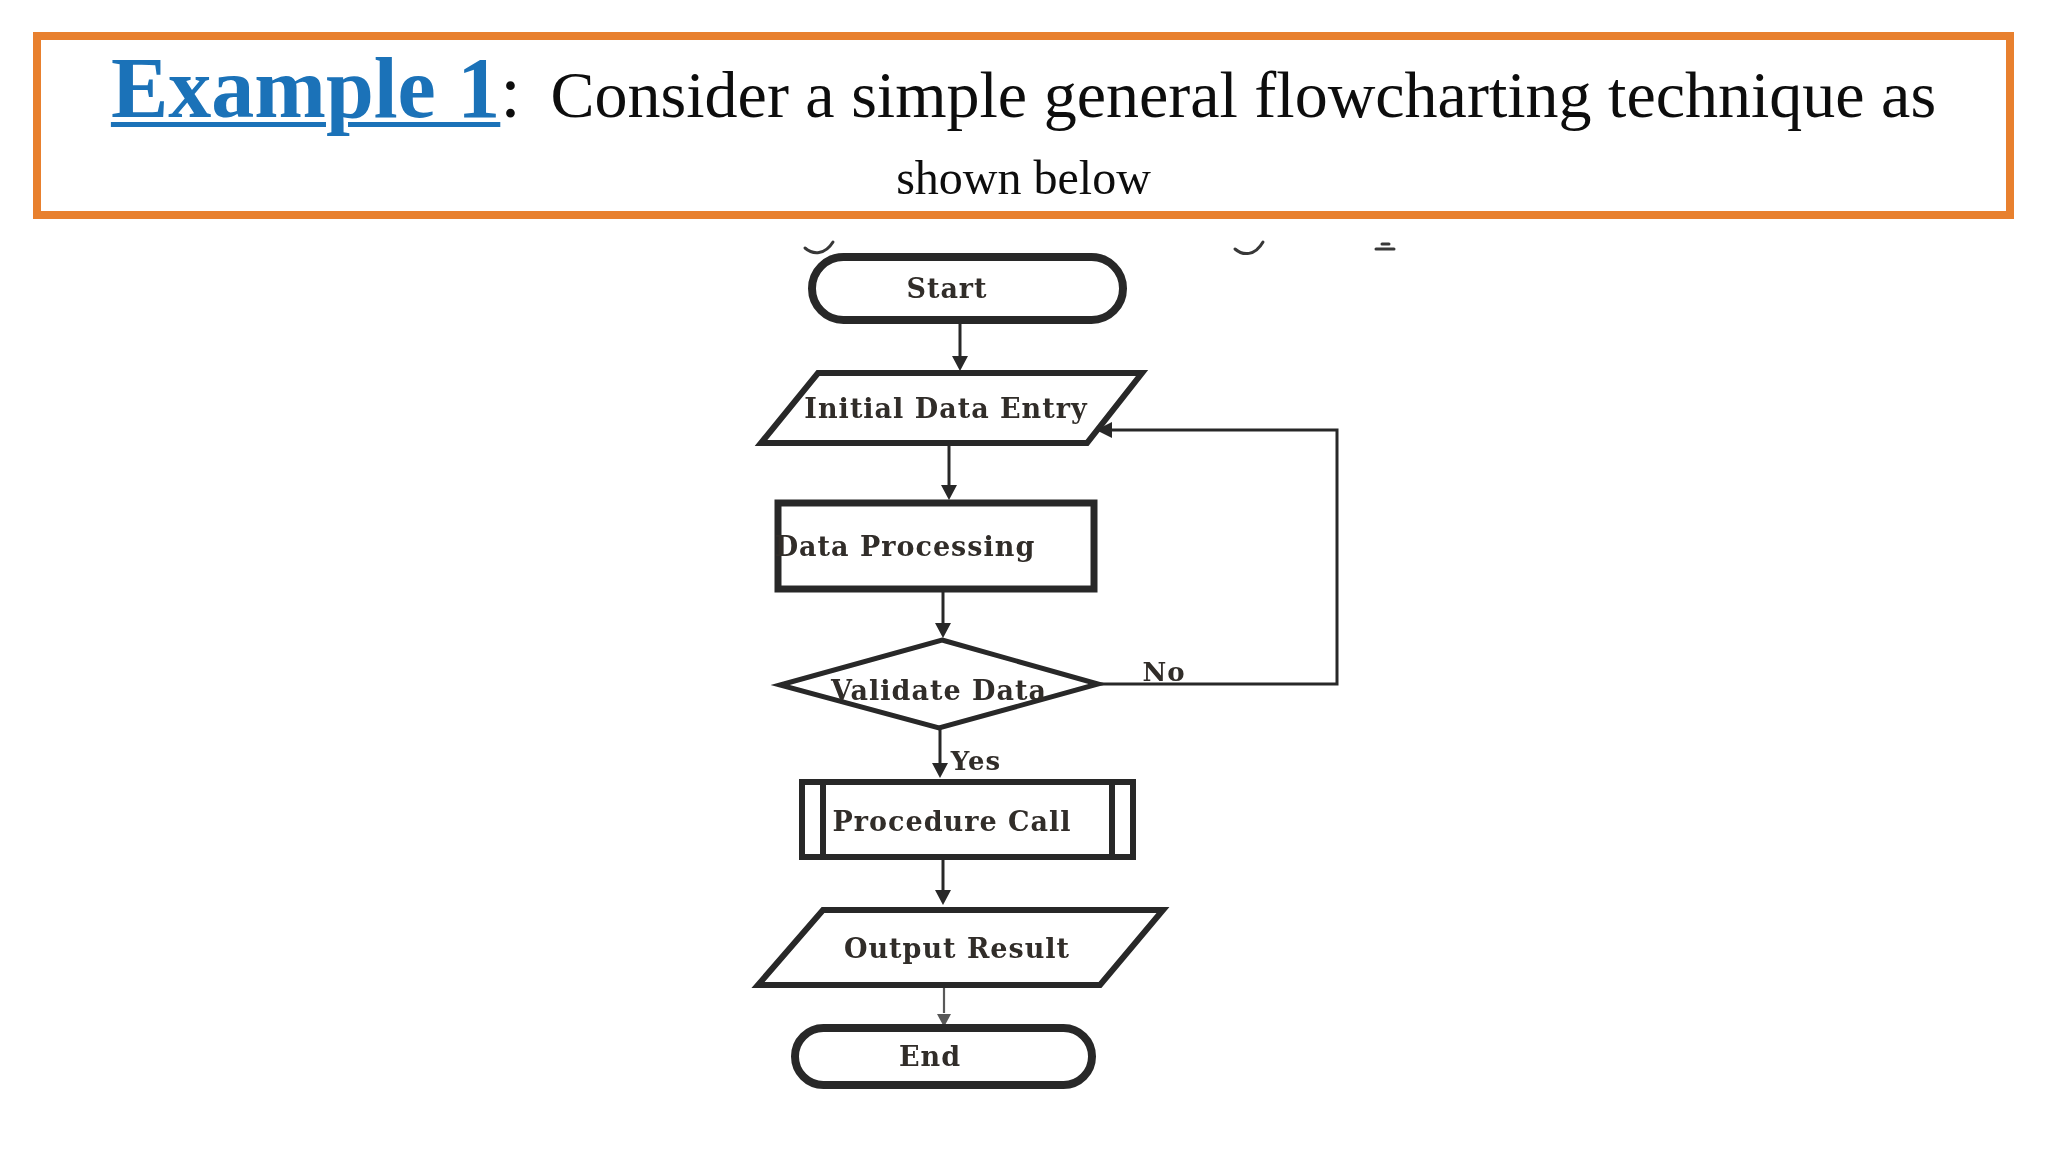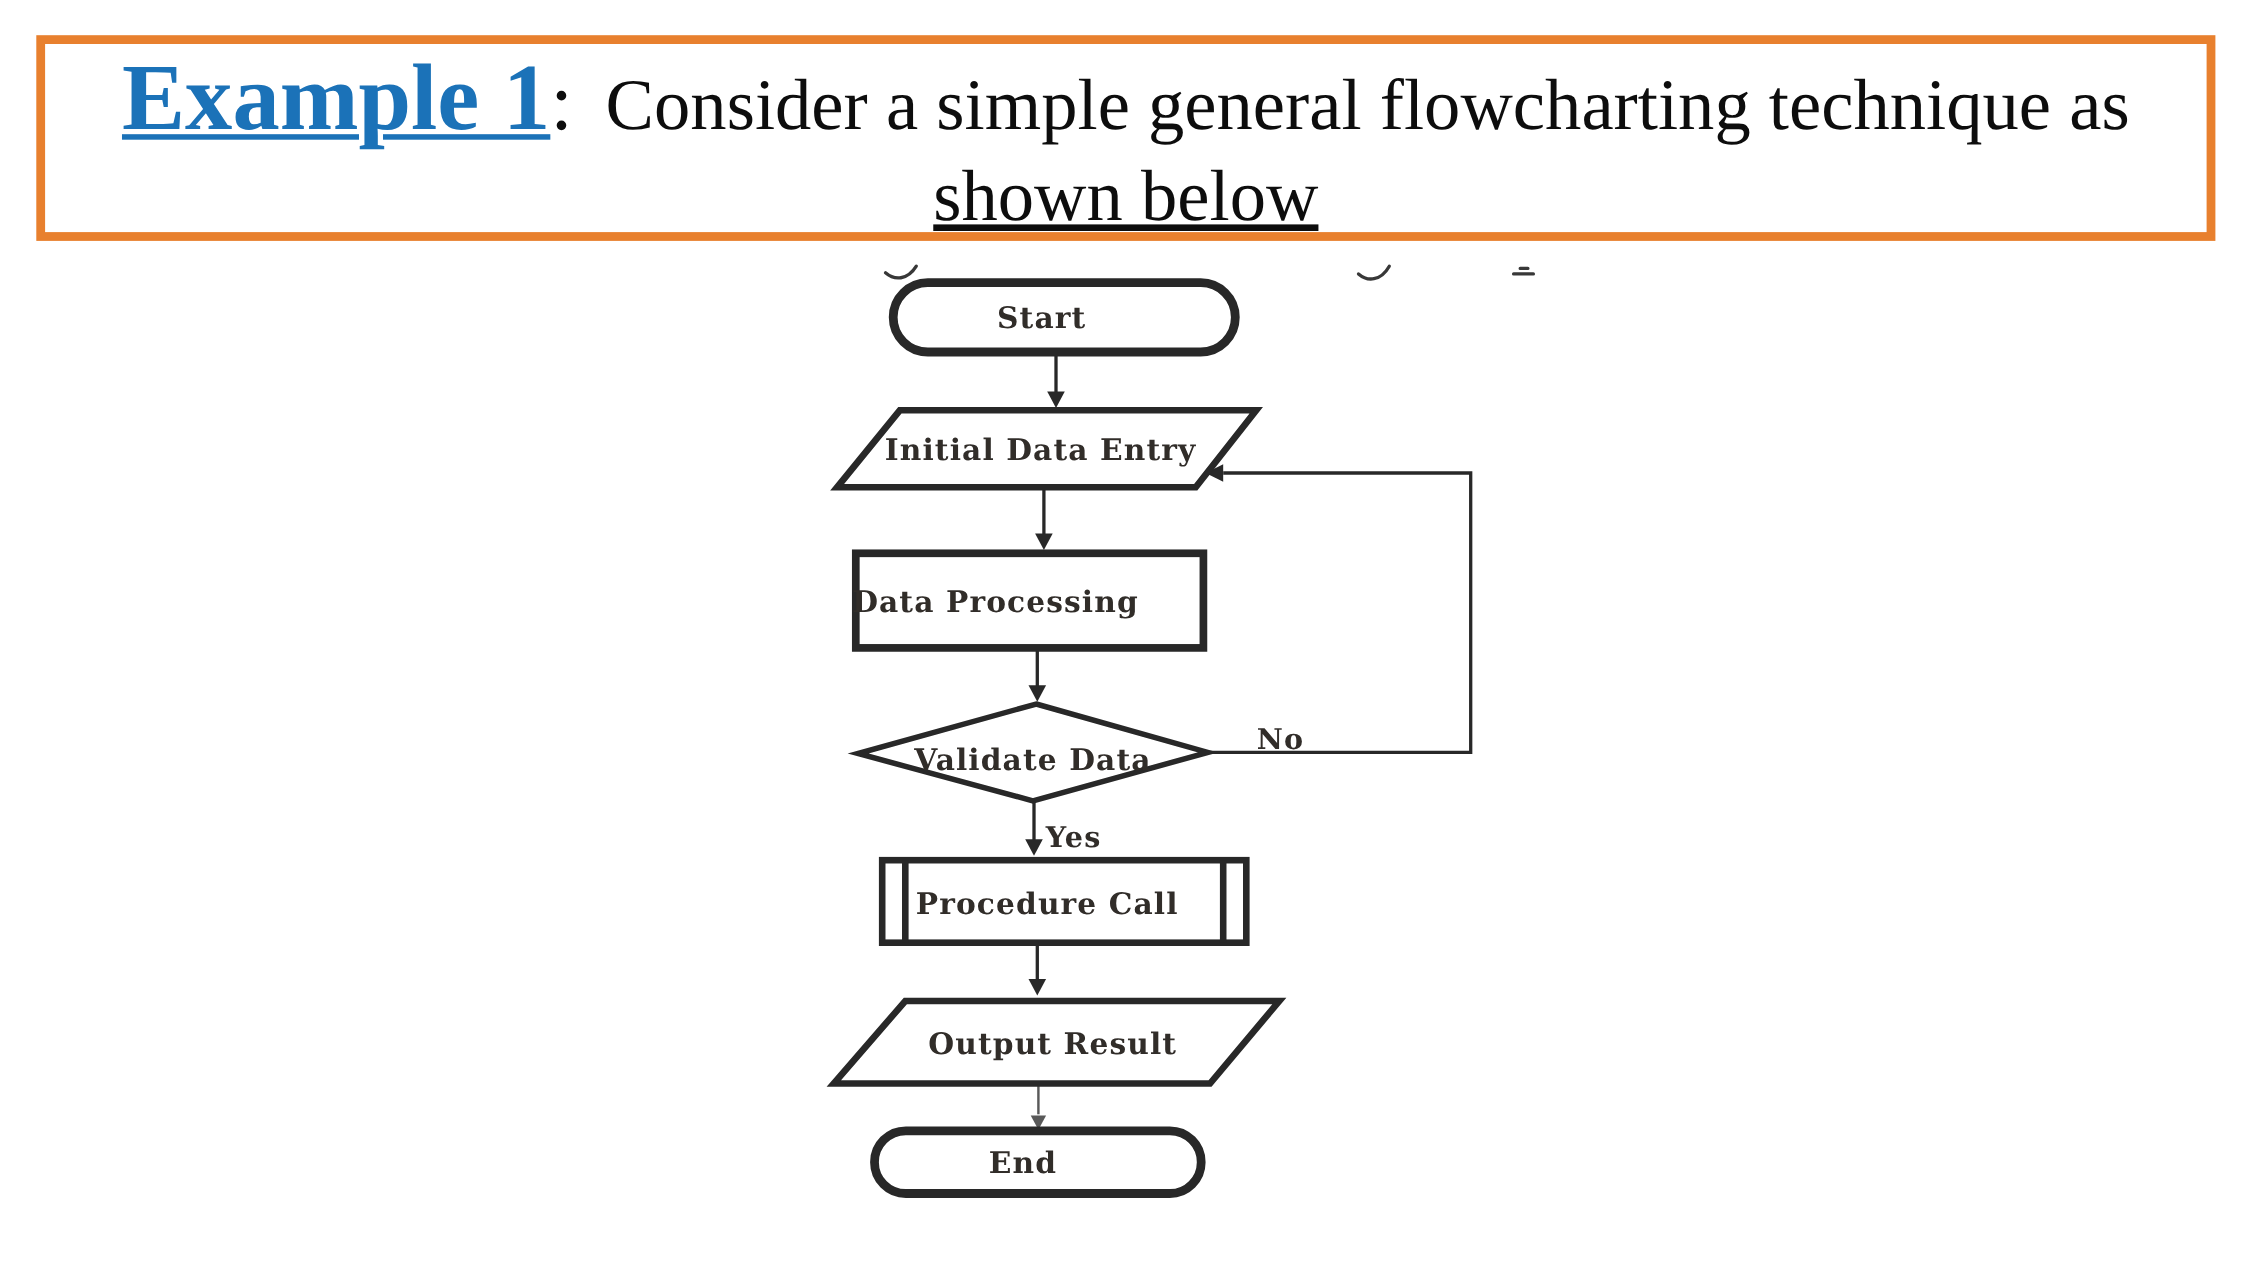"shown below" .title-line2 { font-size: 66px -> 48px; text-decoration: underline -> none }
